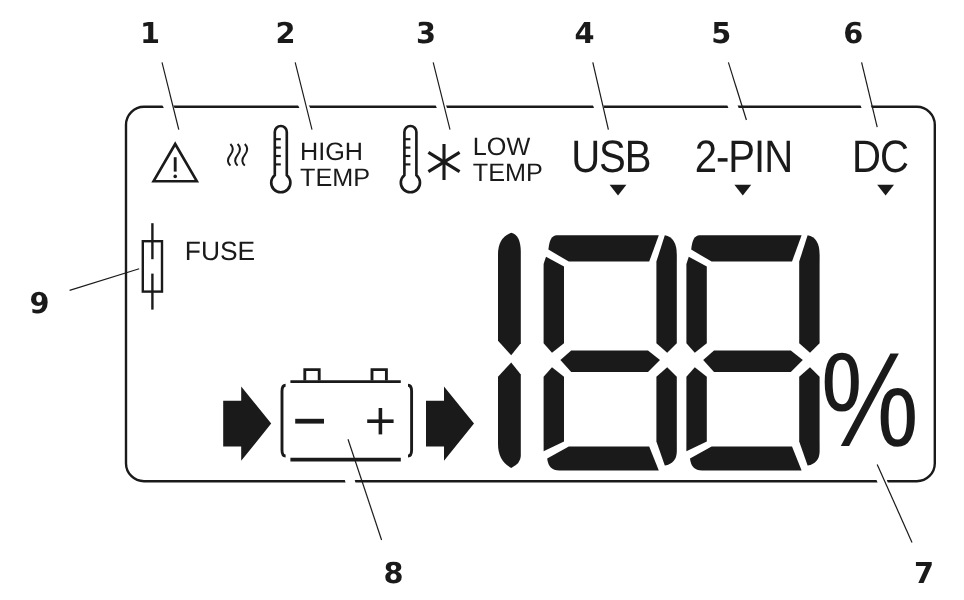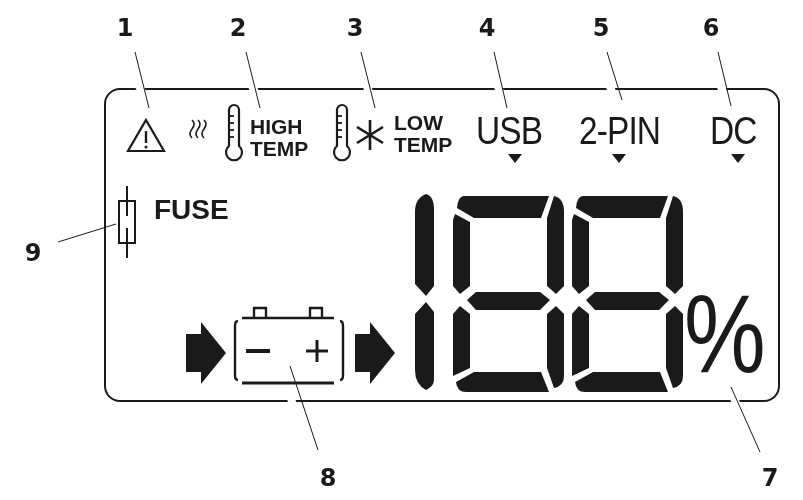"HIGH" .small2 { font-weight: bold -> none }
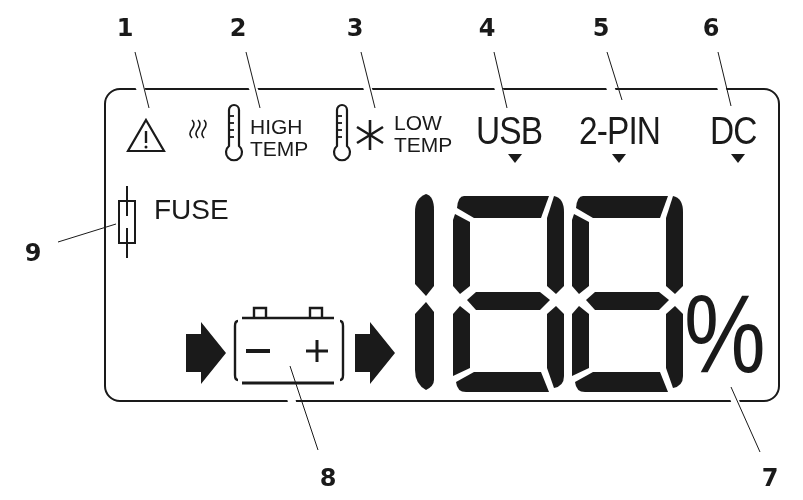"FUSE" div.lcd-text { font-size: 28px -> 22px }
